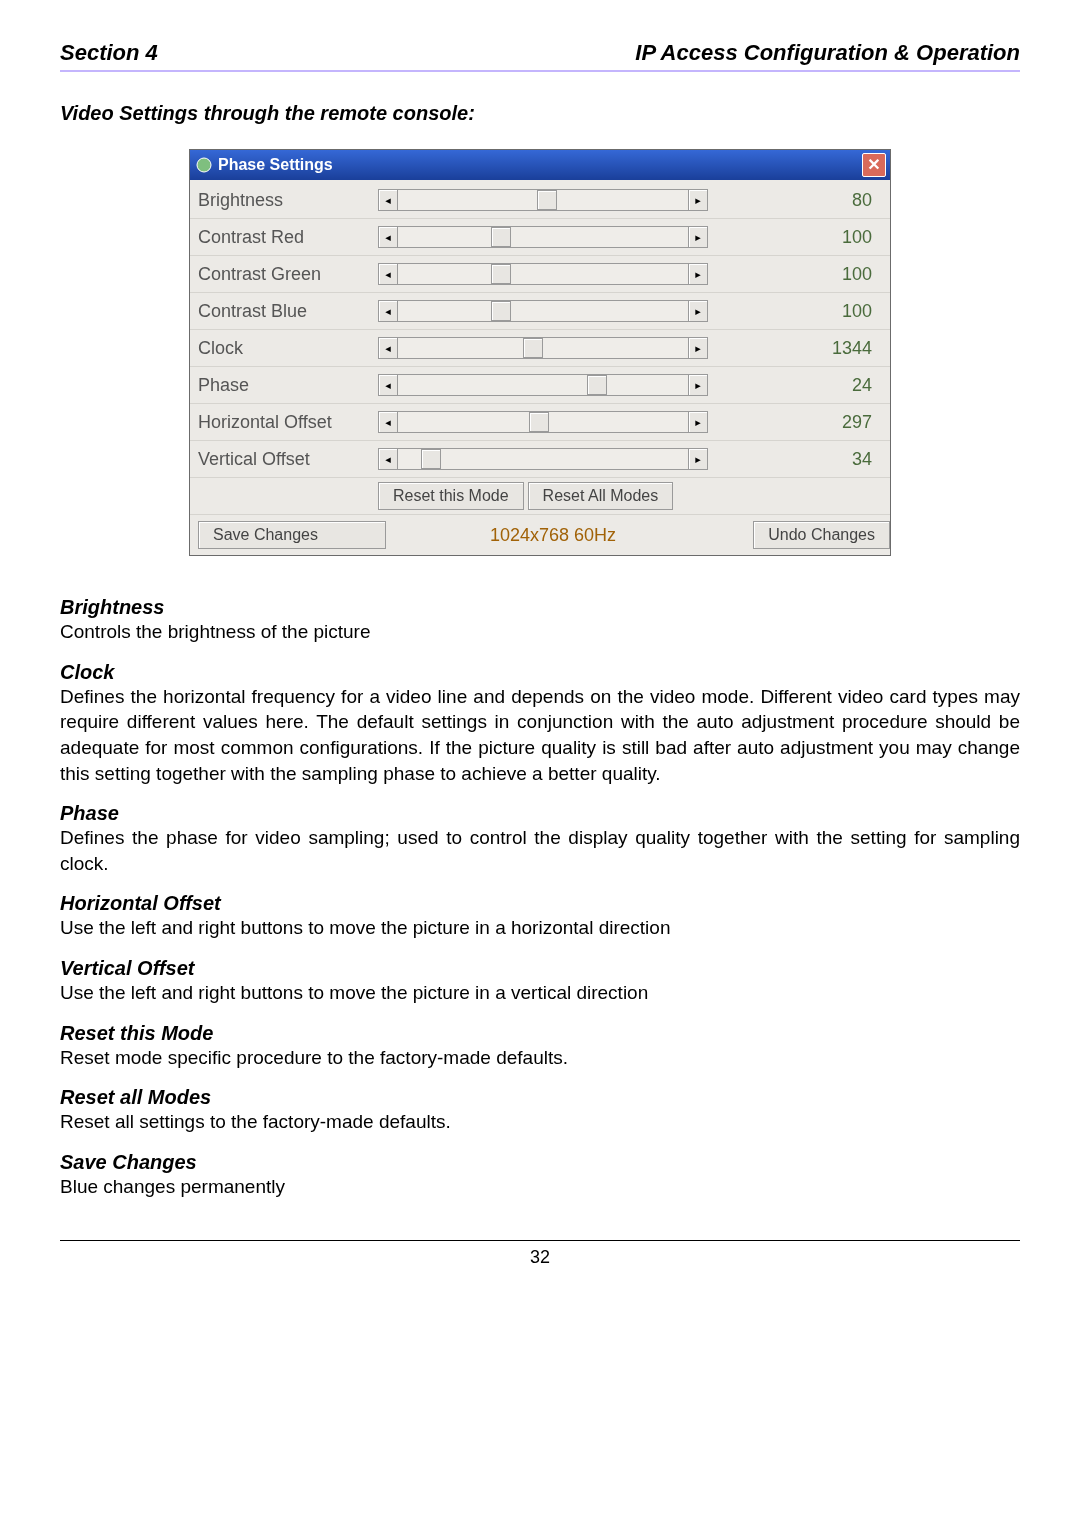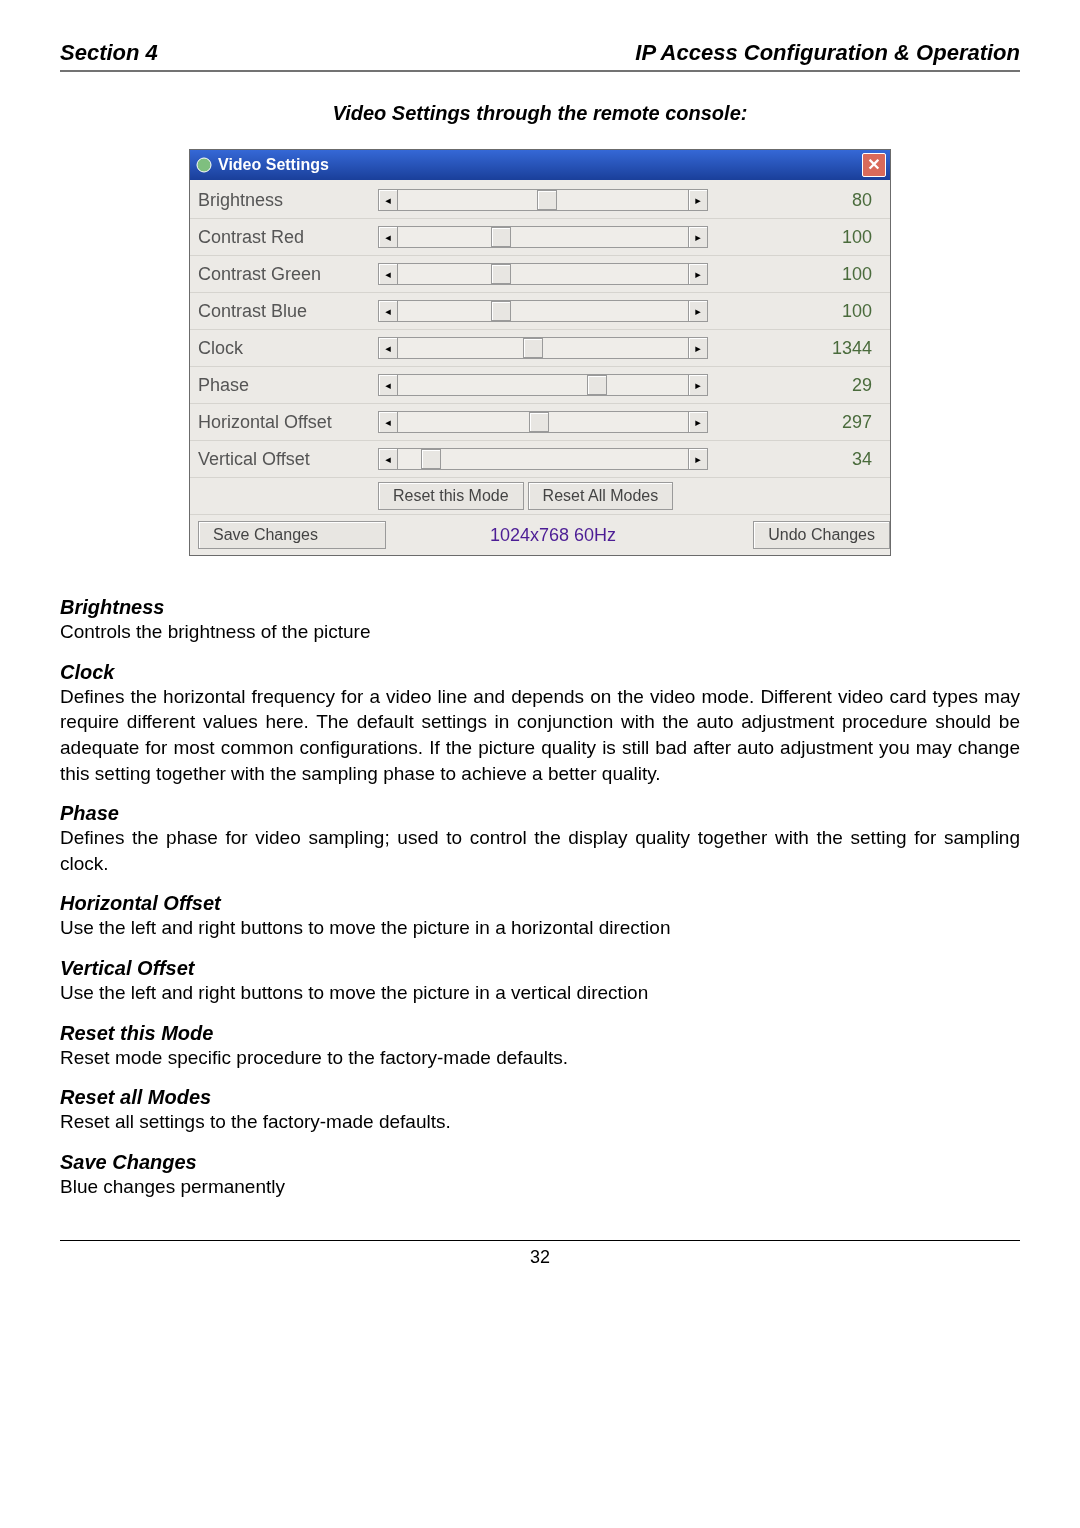"Section 4" .header-row { border-bottom: 2px solid #737373 -> 2px solid #c4b5fd }
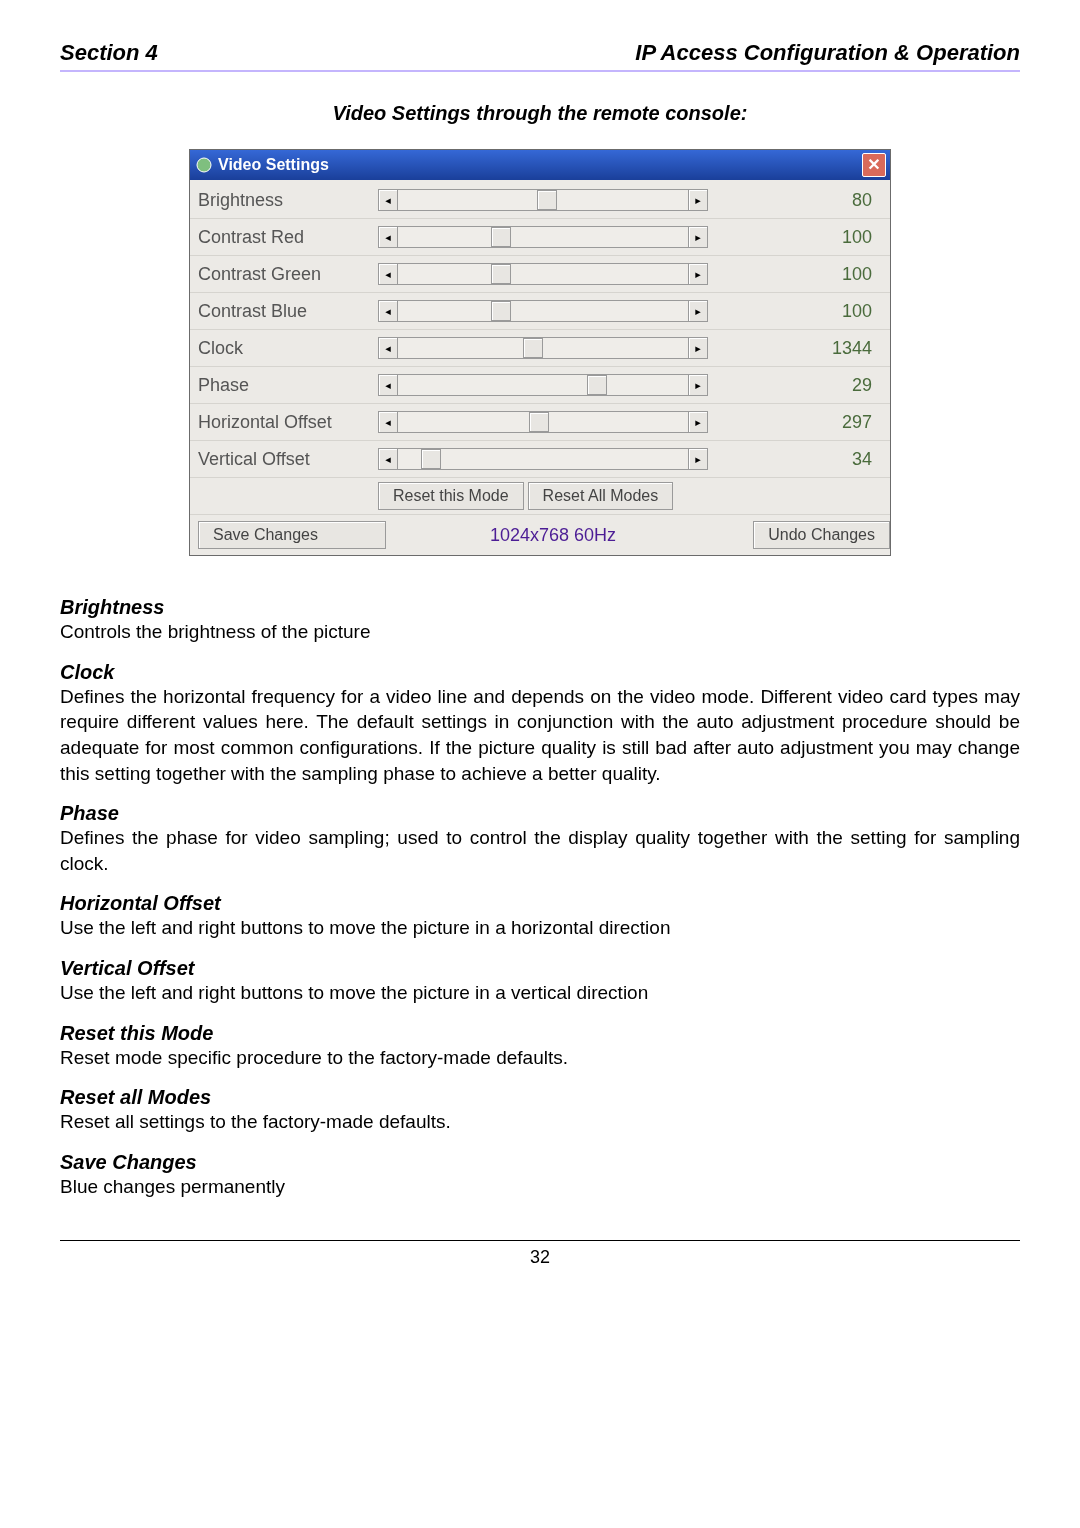"Video Settings through the remote" .caption-title { text-align: center -> none }
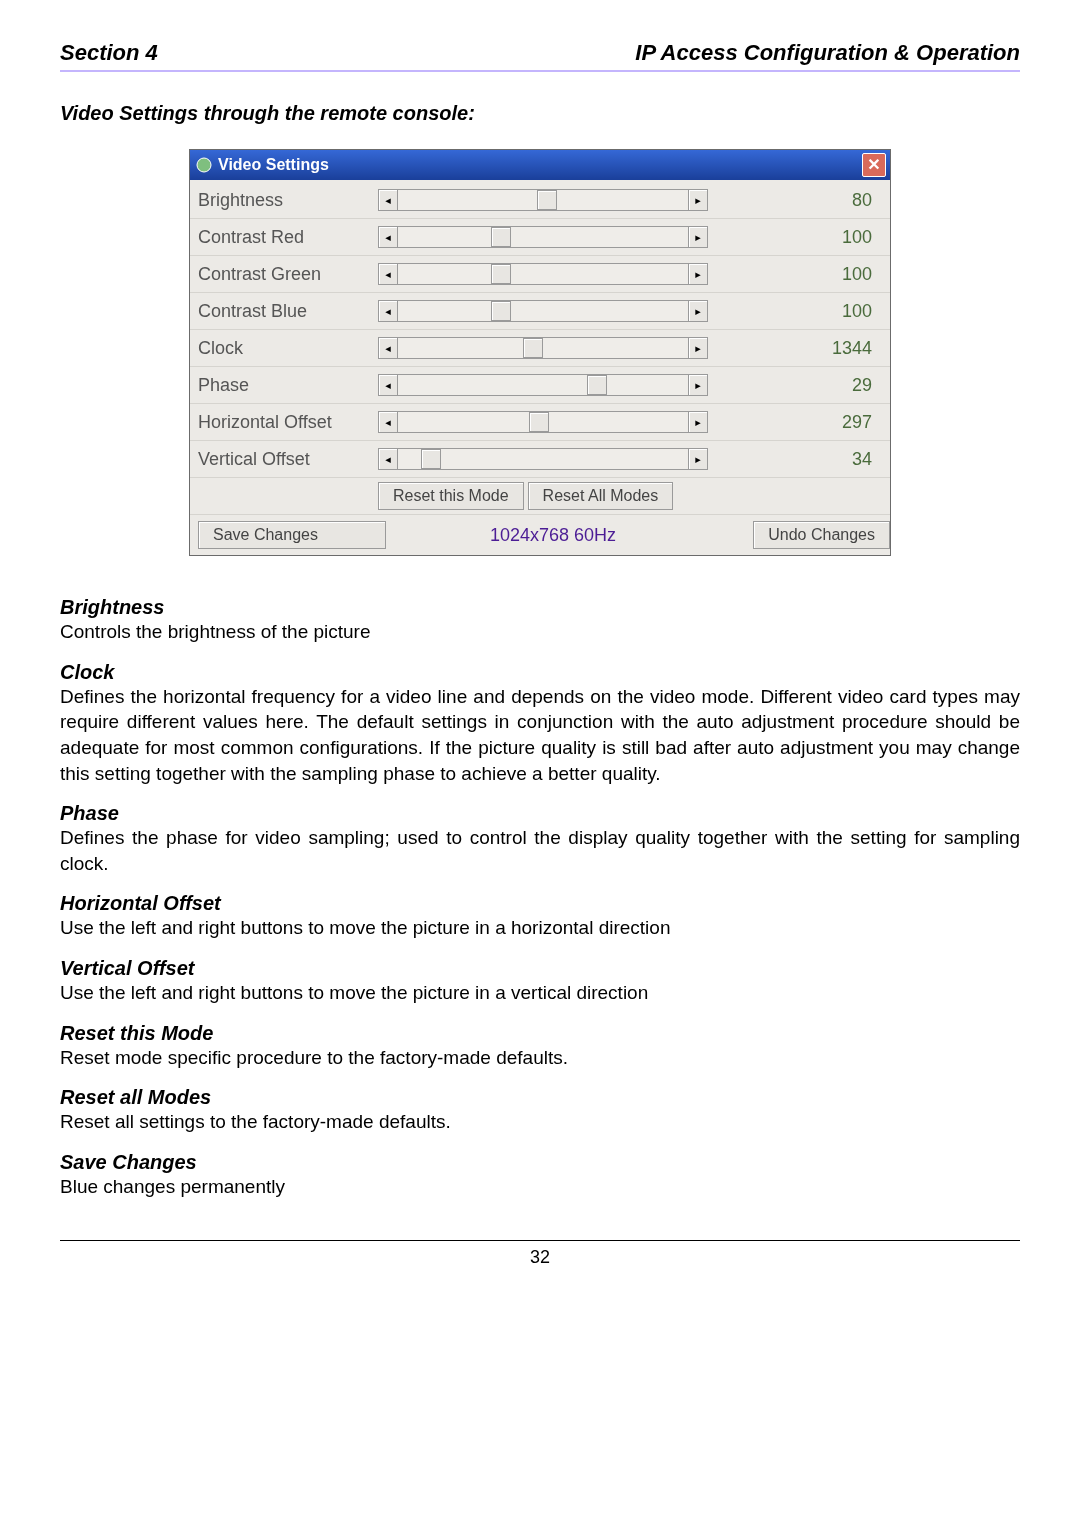"Video Settings" span { text: Video -> Phase }
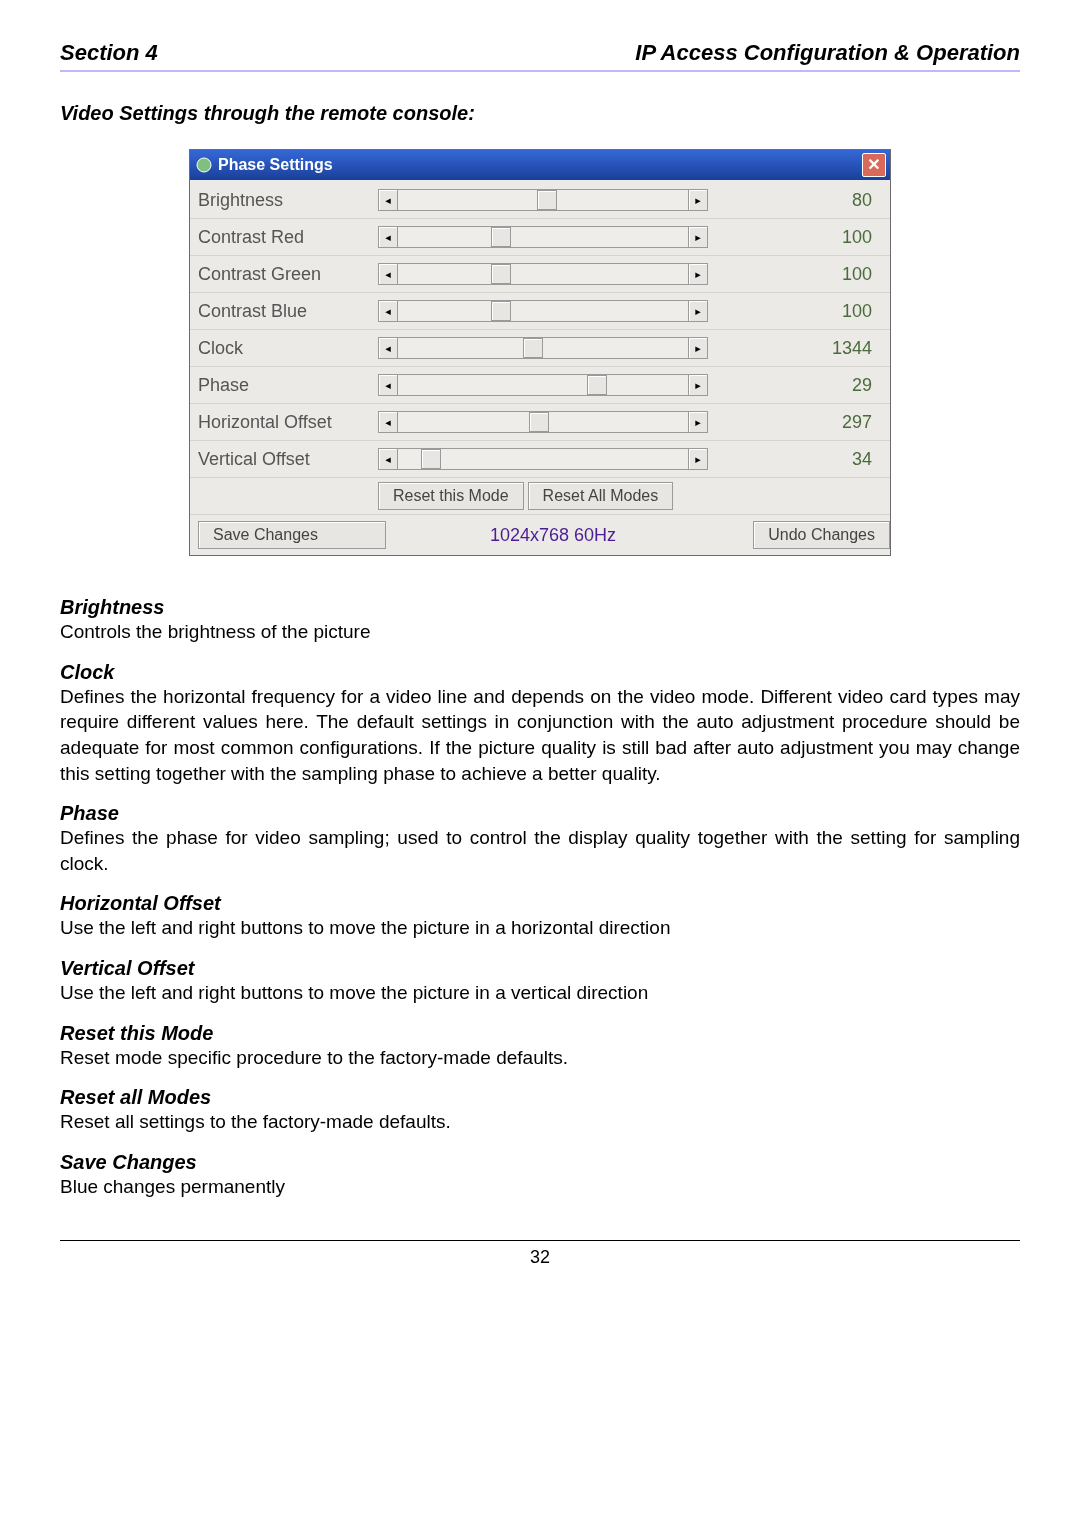"29" div.val { text: 29 -> 24 }
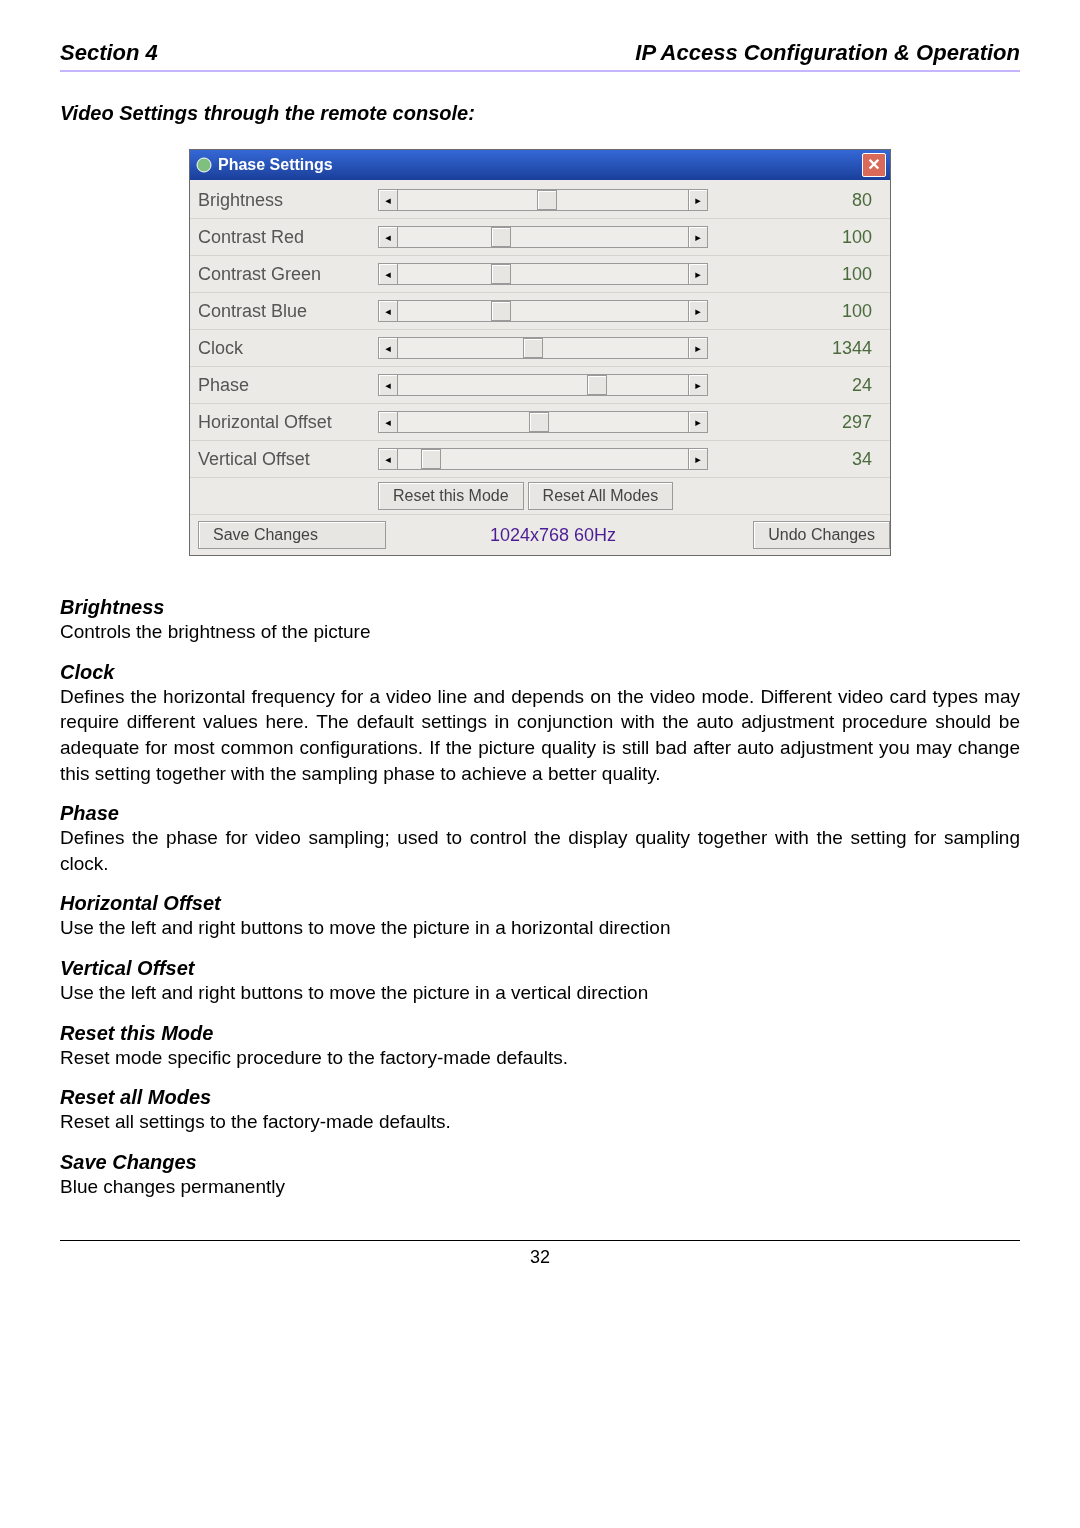"1024x768 60Hz" .bottom-center { color: #4c1d95 -> #a16207 }
